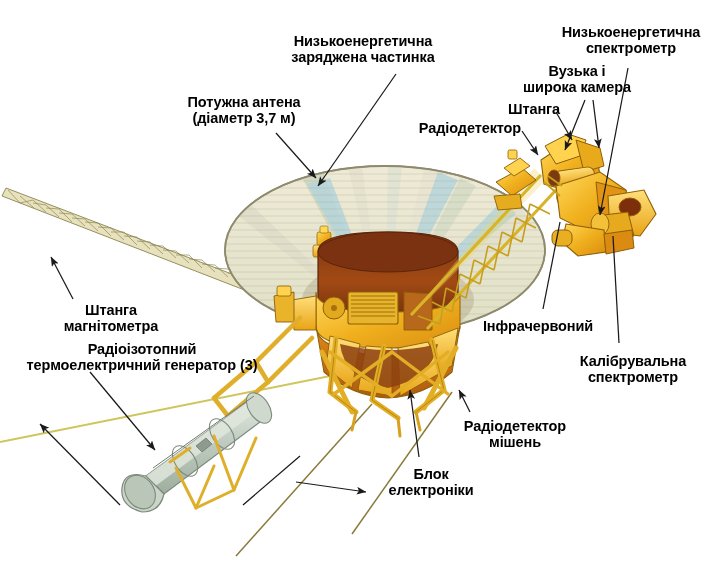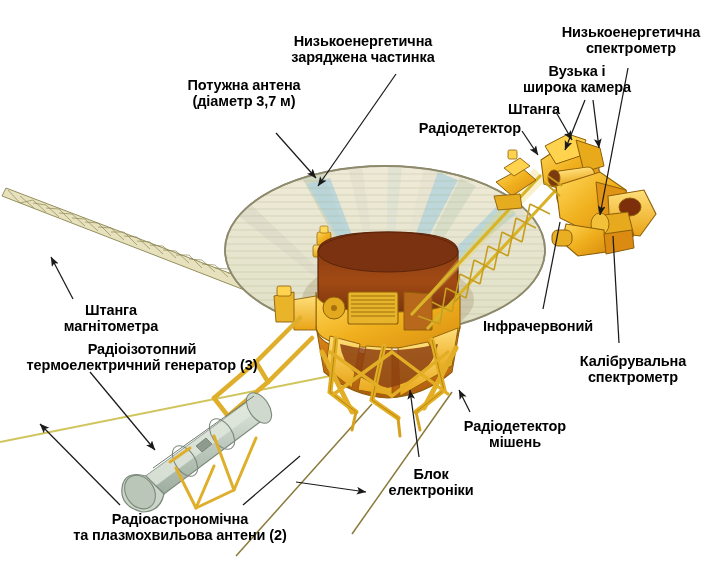"Потужна антена" div.lbl { top: 77px -> 94px }
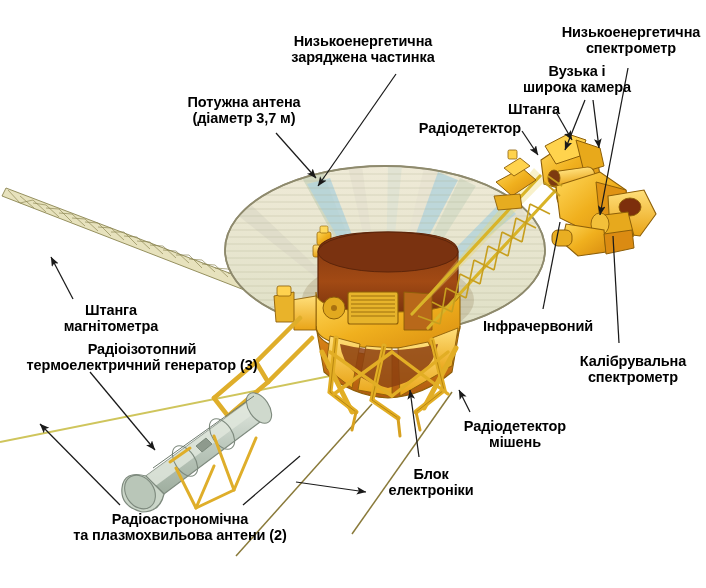"Радіоастрономічна" div.lbl { html: <div><span>Радіоастрономічна</span><br><span>та плазмохвильова антени (2)</span></div> -> none }
